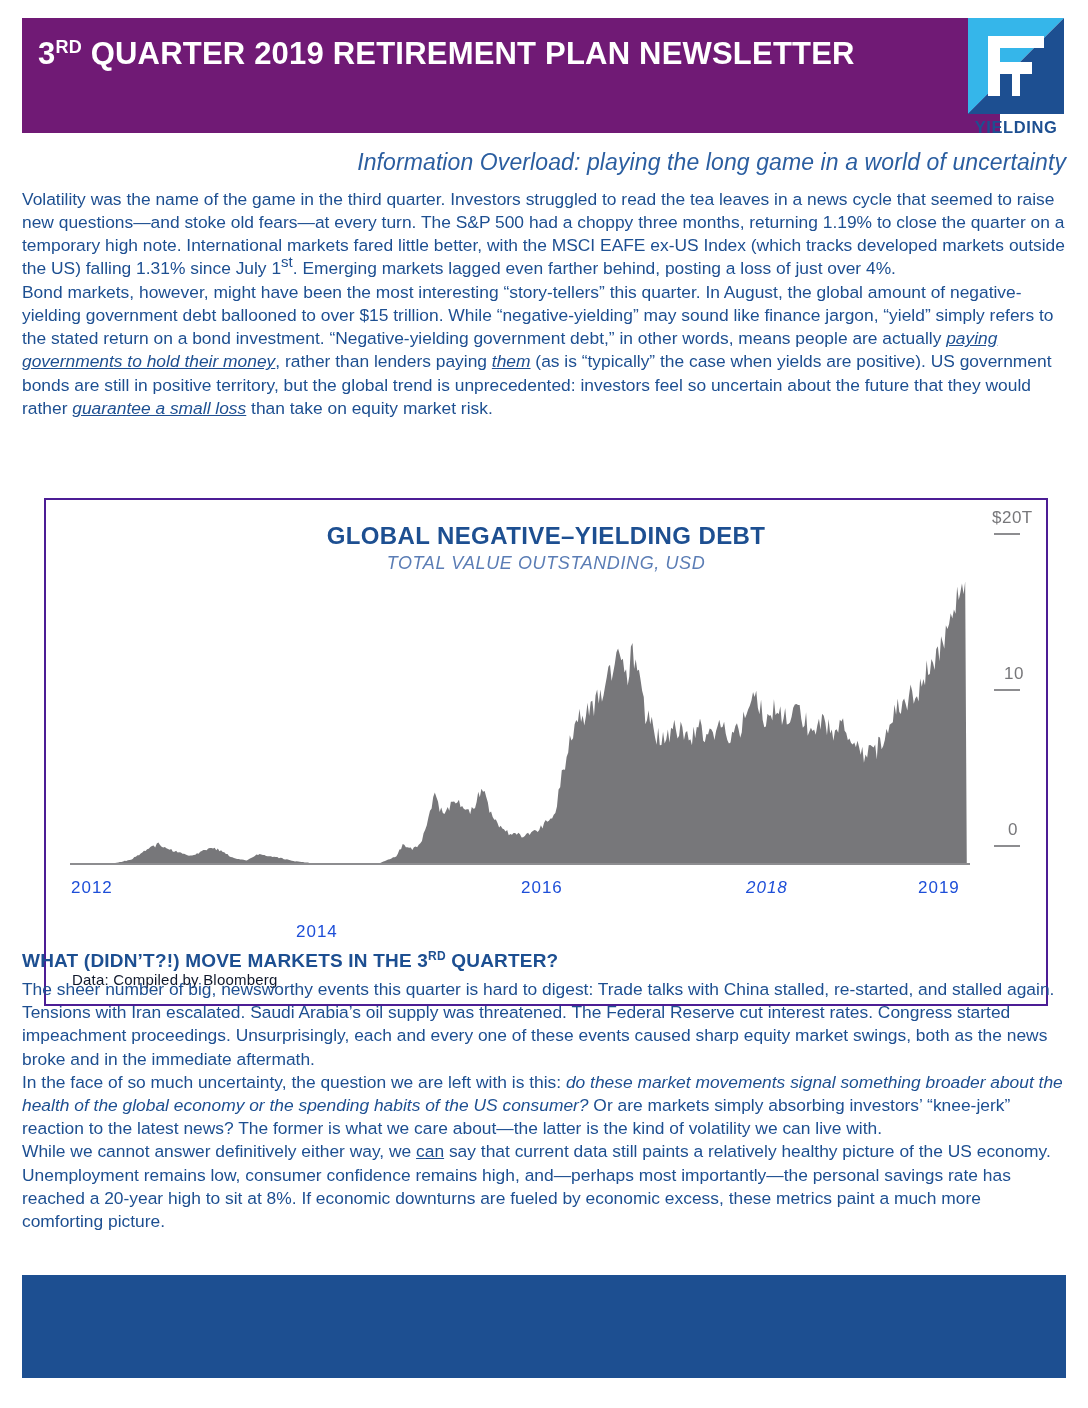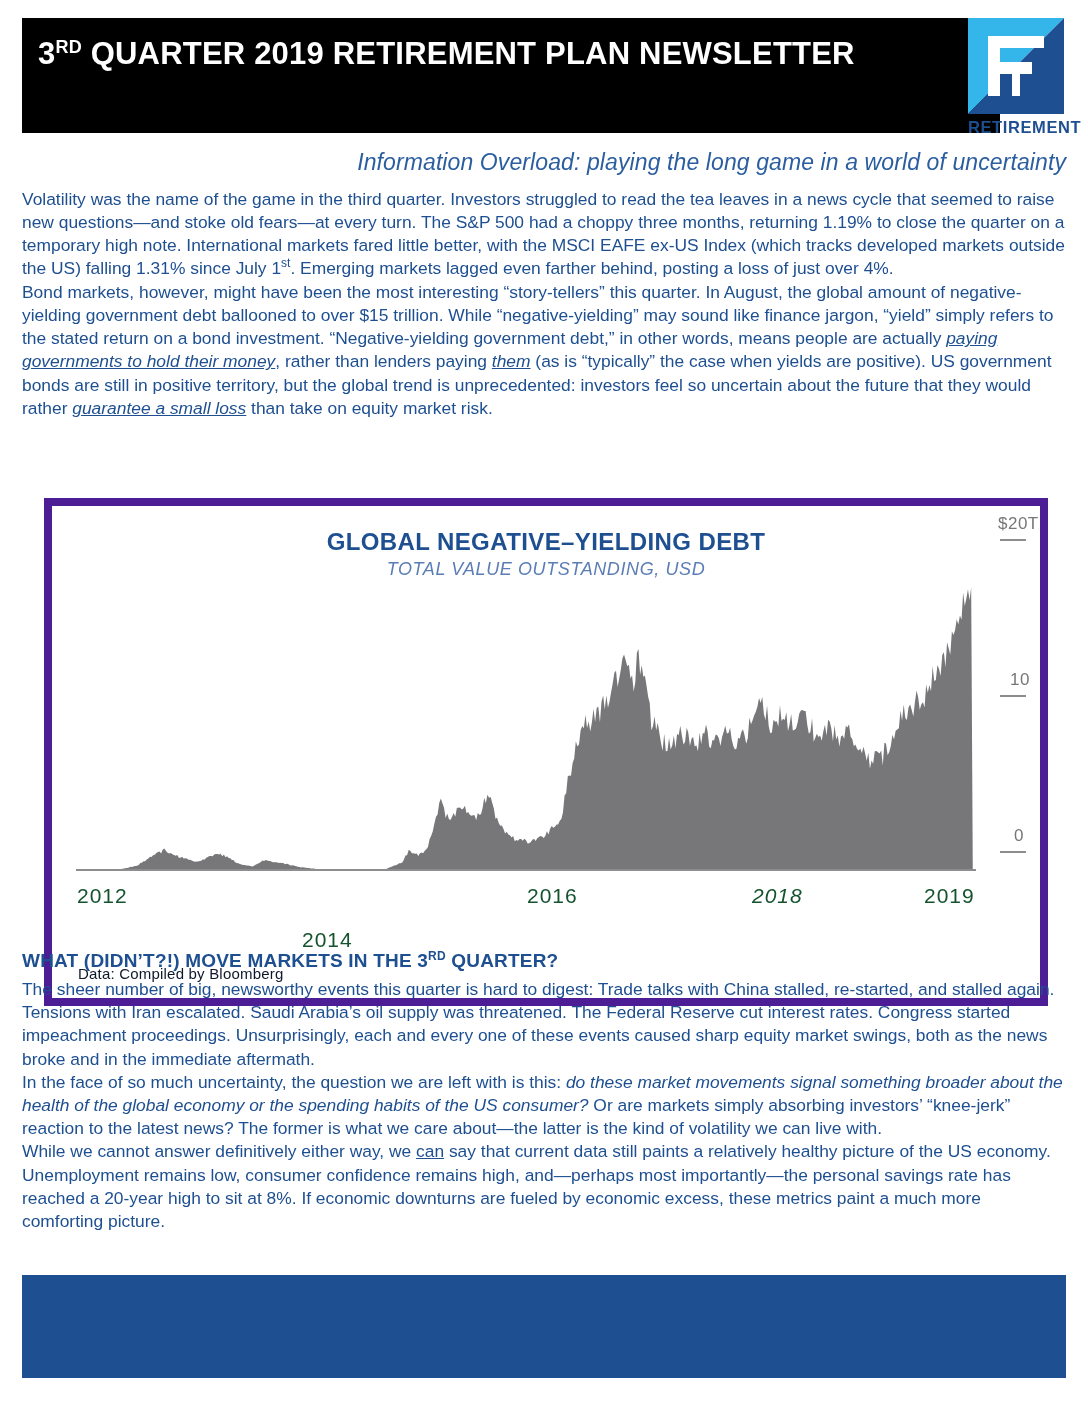"3RD QUARTER 2019 RETIREMENT PLAN" .header-bar { background: #000000 -> #701a75 }
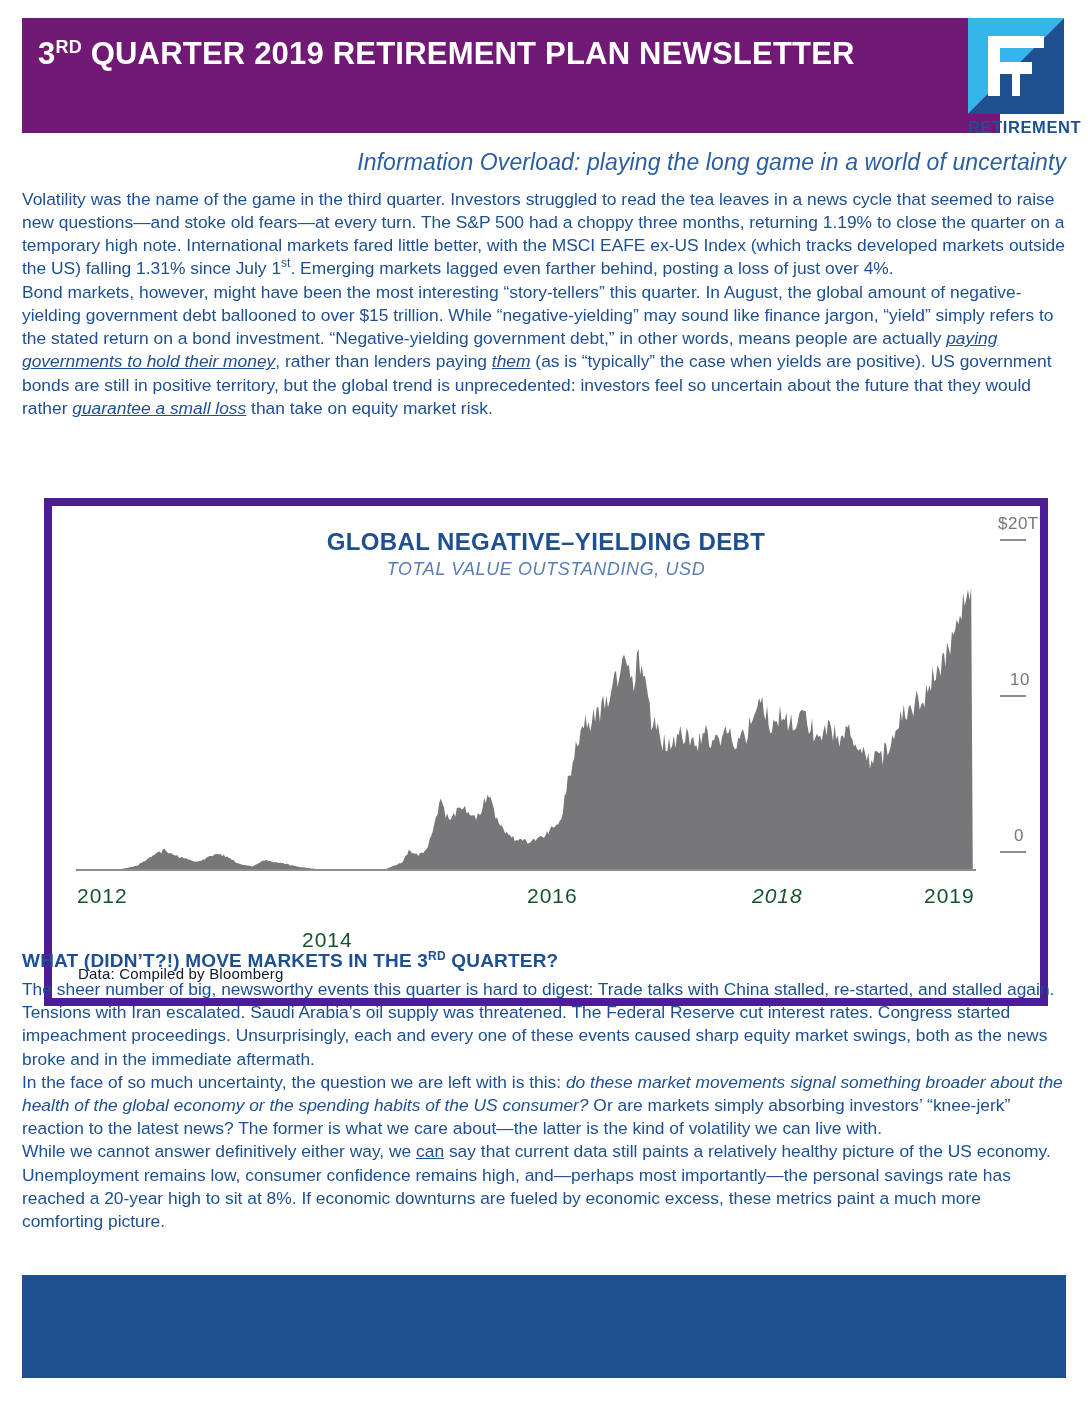"RETIREMENT" div.logo-name { text: RETIREMENT -> YIELDING }
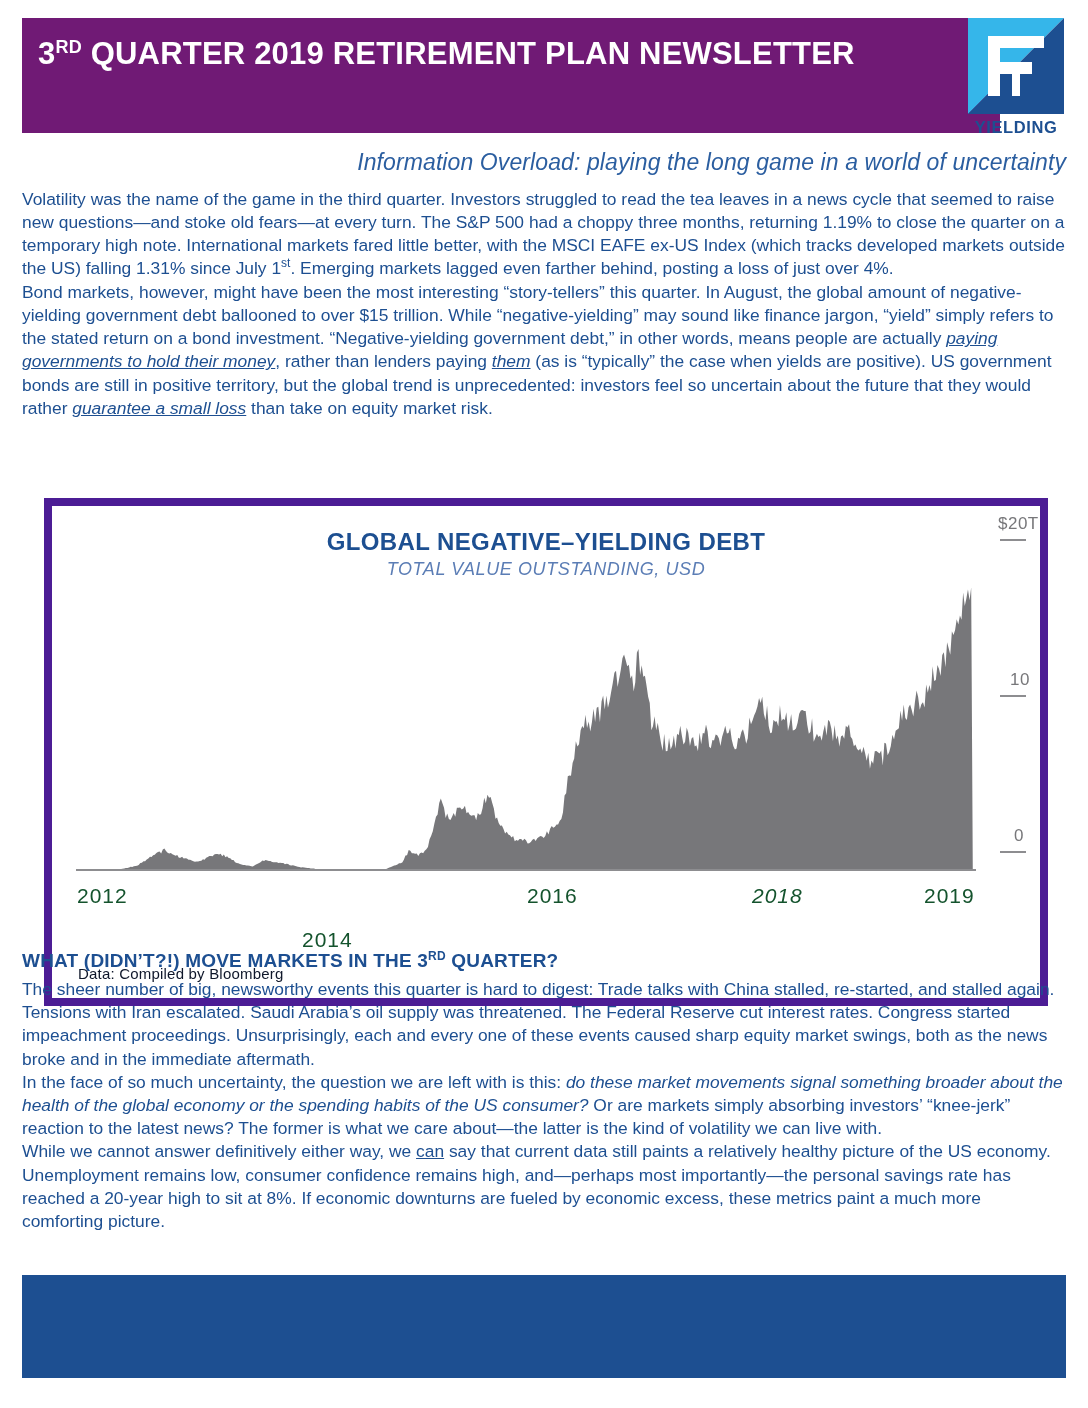"st" p.body sup { font-size: 12px -> 15px }
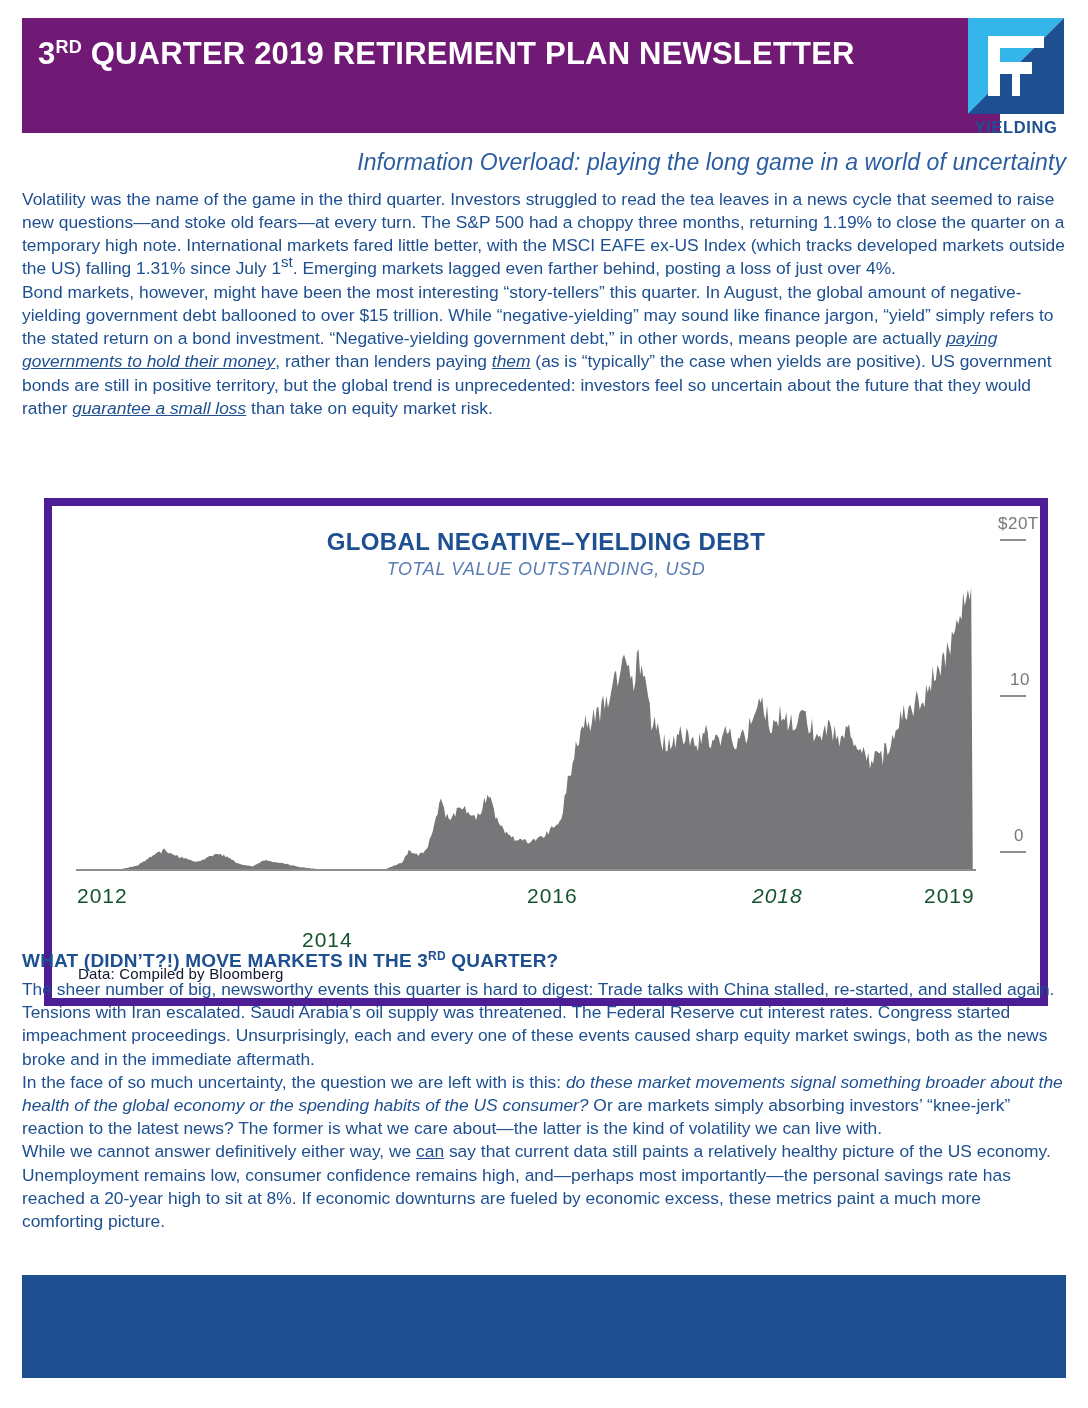"GLOBAL NEGATIVE–YIELDING DEBT" .chart-frame { border: 8px solid #4c1d95 -> 2px solid #4c1d95 }
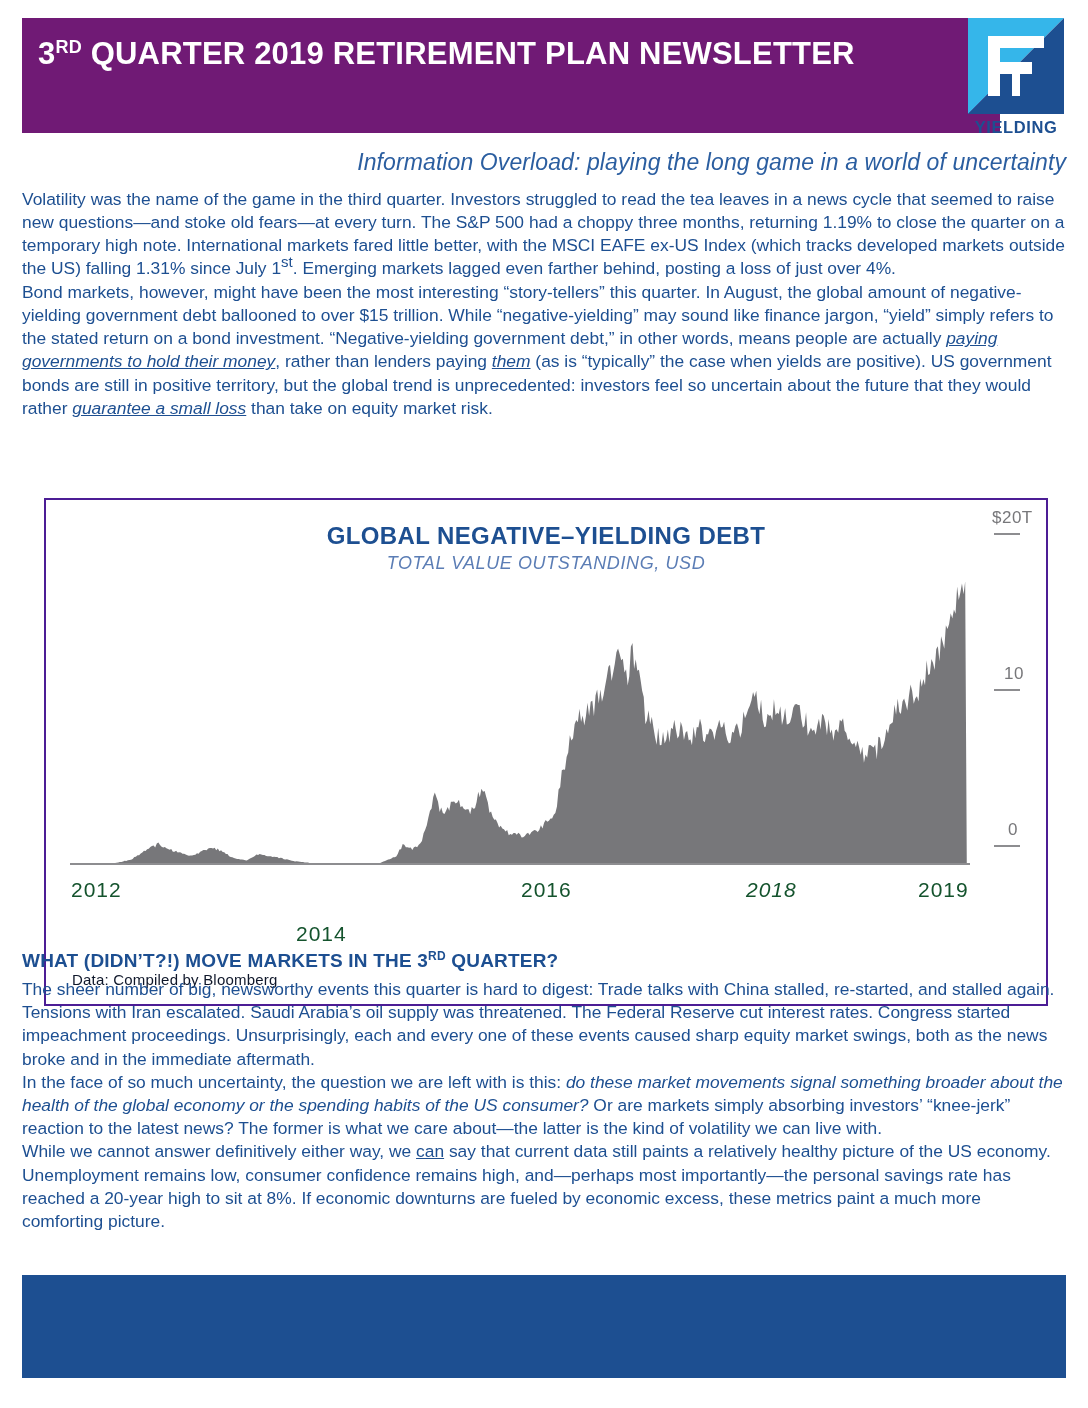"2012" .x-lab { color: #14532d -> #1d4ed8; font-size: 21px -> 17px }
